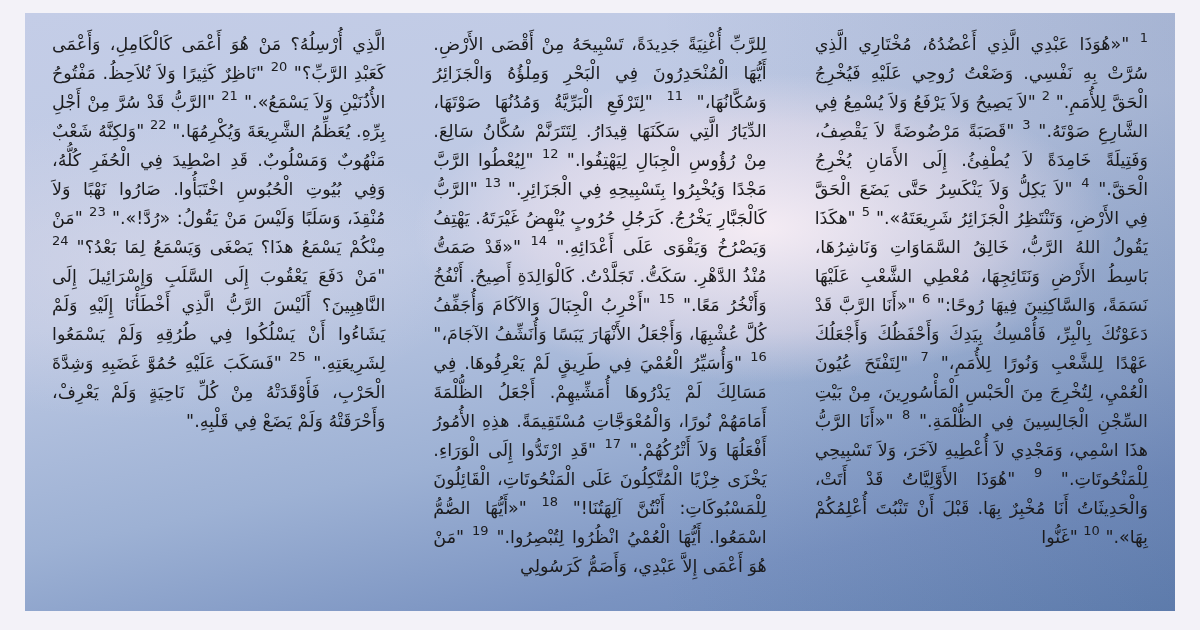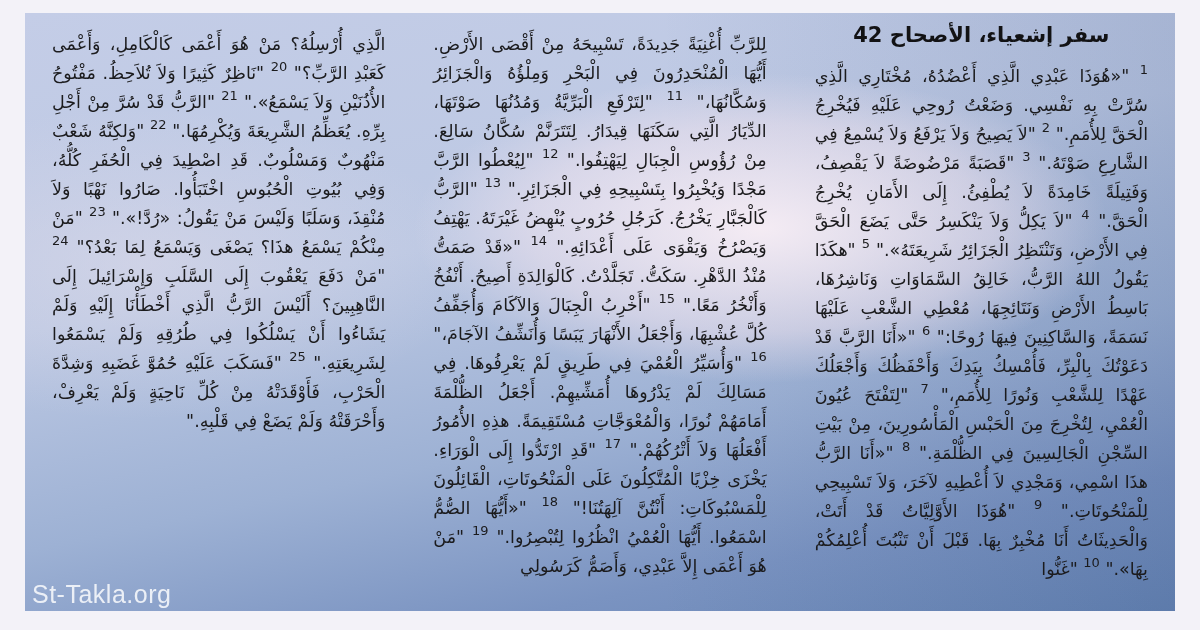"سفر إشعياء، الأصحاح 42" h1.chapter-title { html: <h1>سفر إشعياء، الأصحاح 42</h1> -> none }
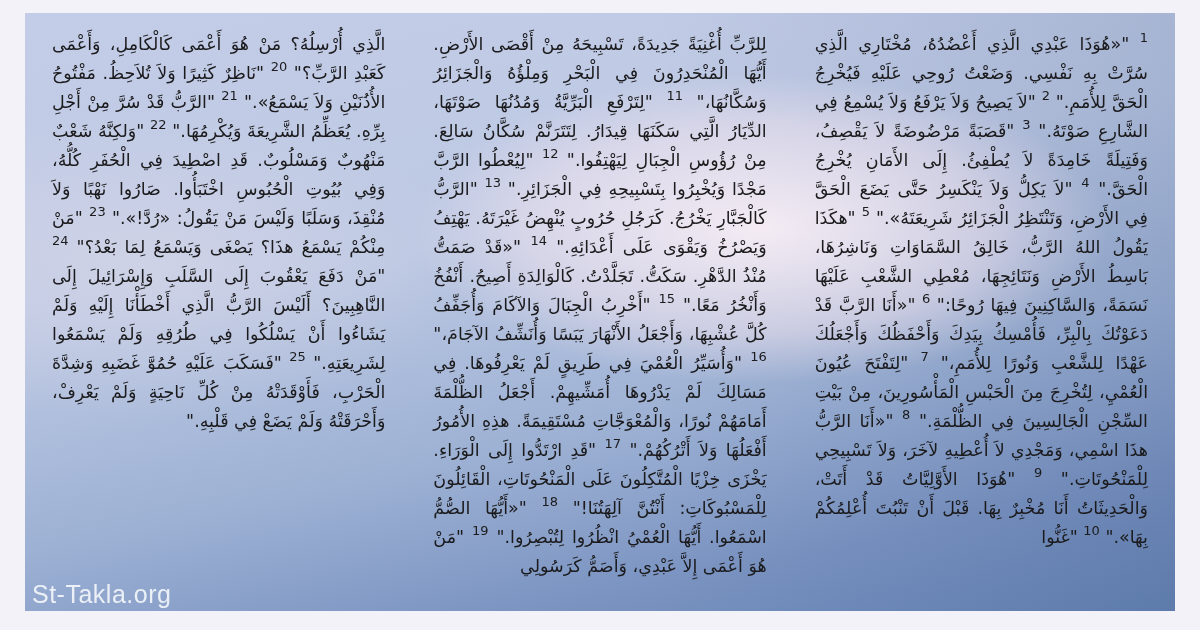"St-Takla.org" div.watermark { html: <div>St-Takla.org</div> -> none }
